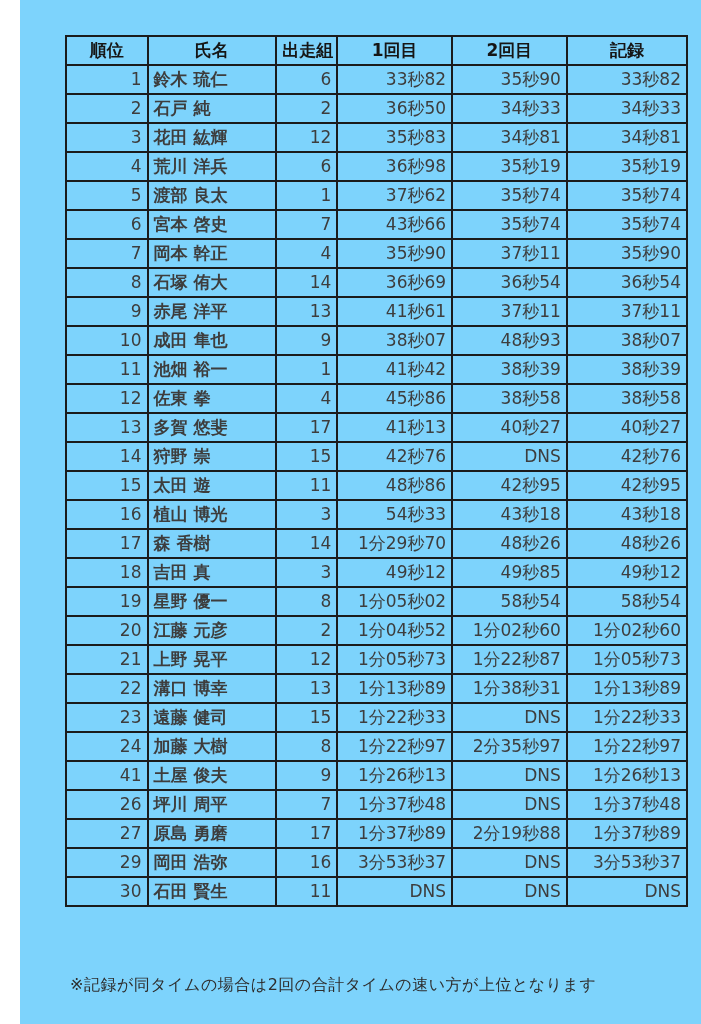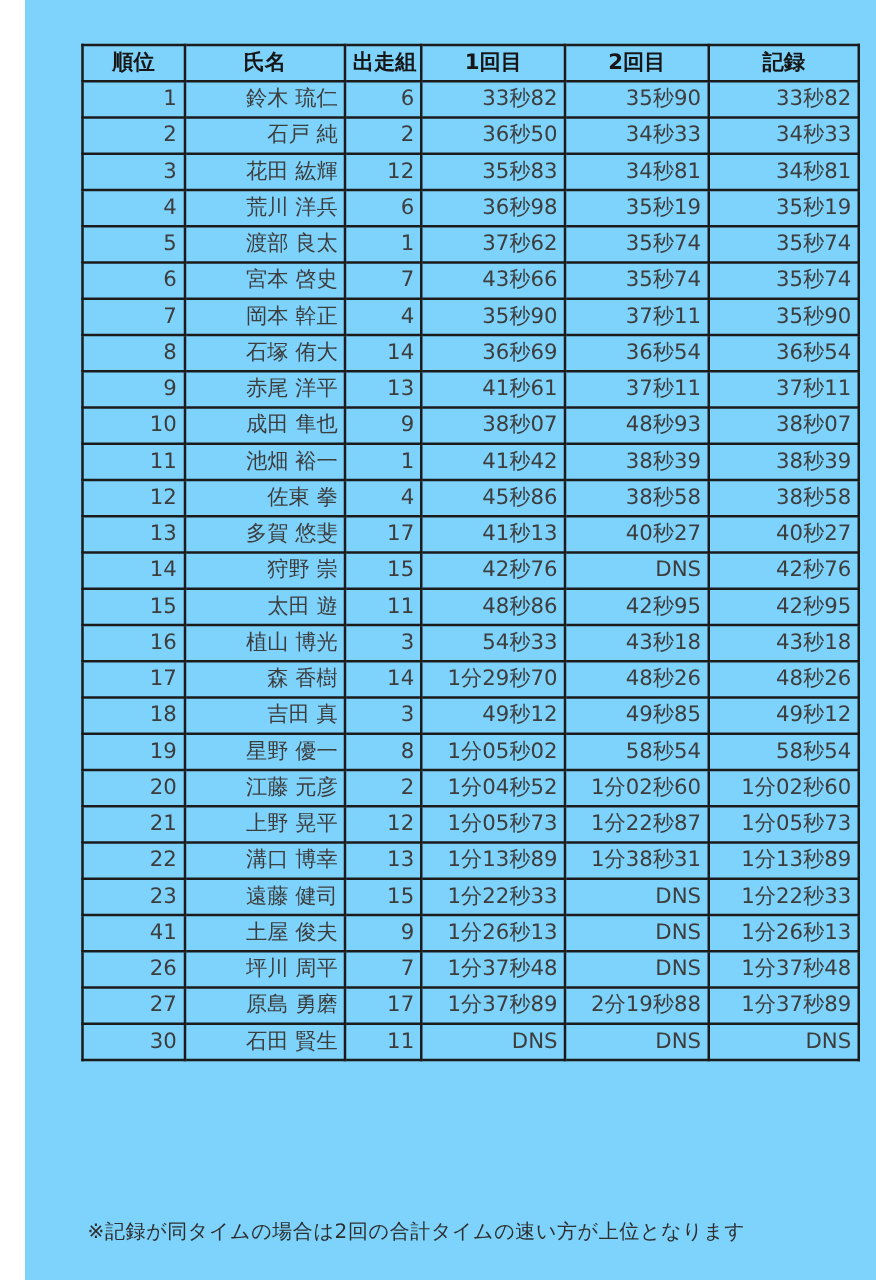"鈴木 琉仁" td.align-left { font-weight: none -> bold; text-align: right -> left }
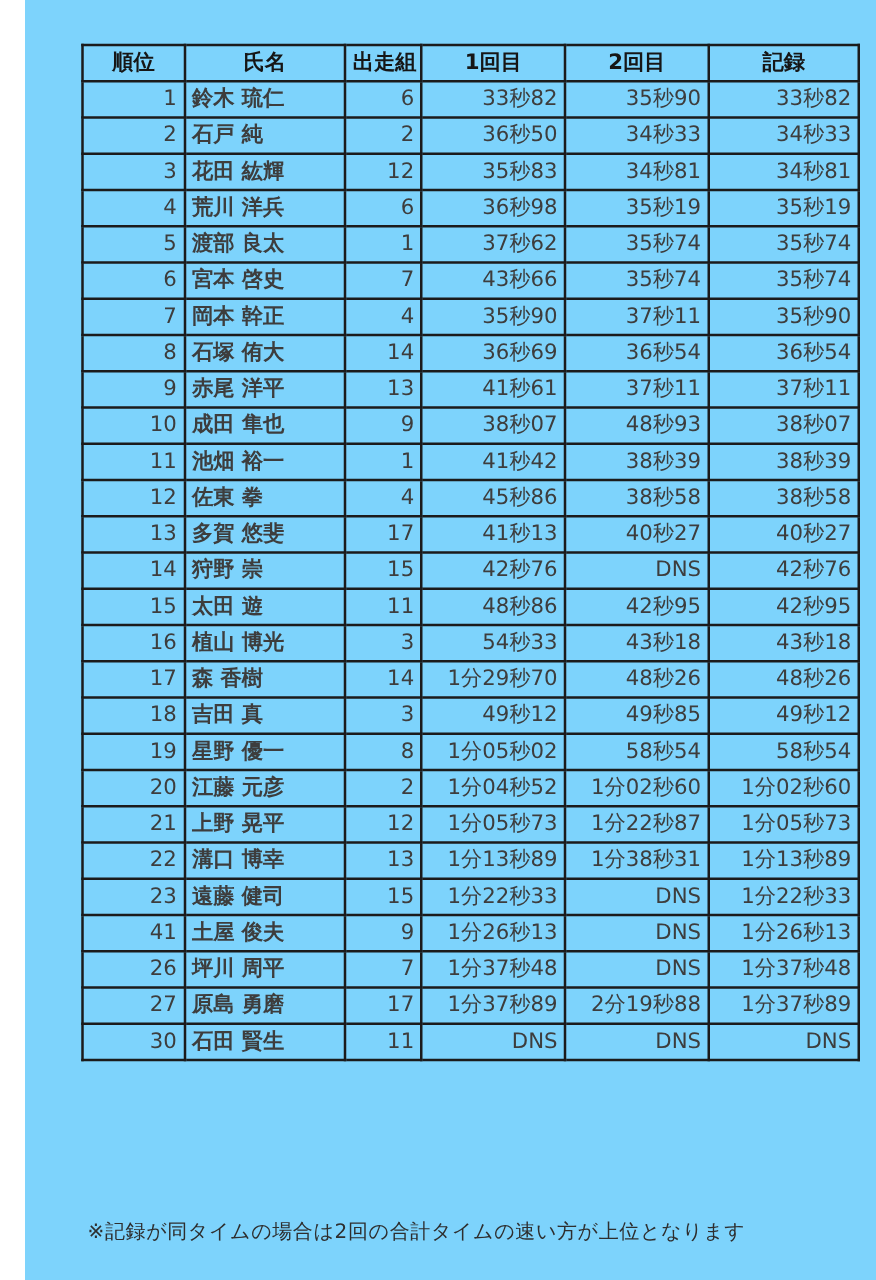"24" tr { html: none -> <tr> <td>24</td> <td>加藤 大樹</td> <td>8</td> <td>1分22秒97</td> <td>2分35秒97</td> <td>1分22秒97</td> </tr> }
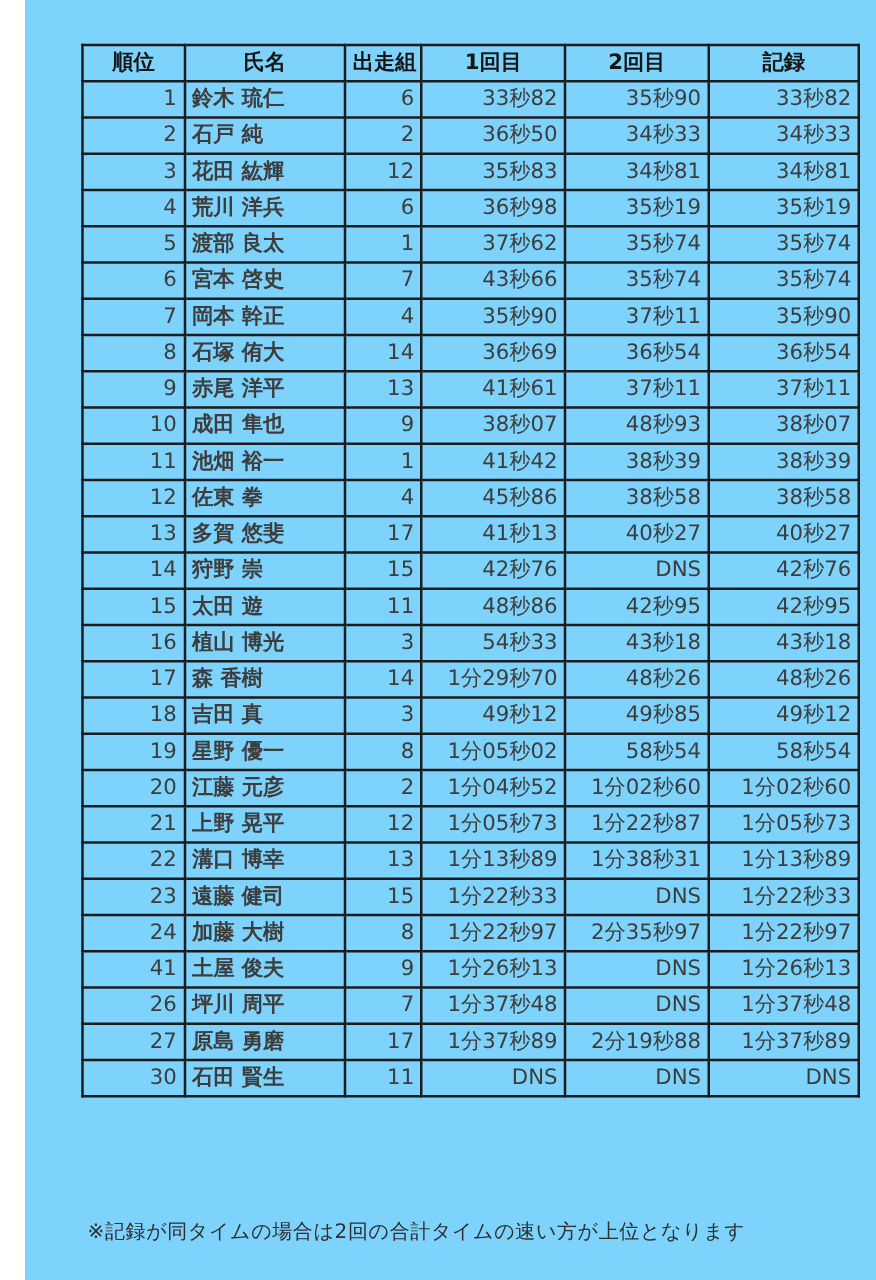"29" tr { html: none -> <tr> <td>29</td> <td>岡田 浩弥</td> <td>16</td> <td>3分53秒37</td> <td>DNS</td> <td>3分53秒37</td> </tr> }
